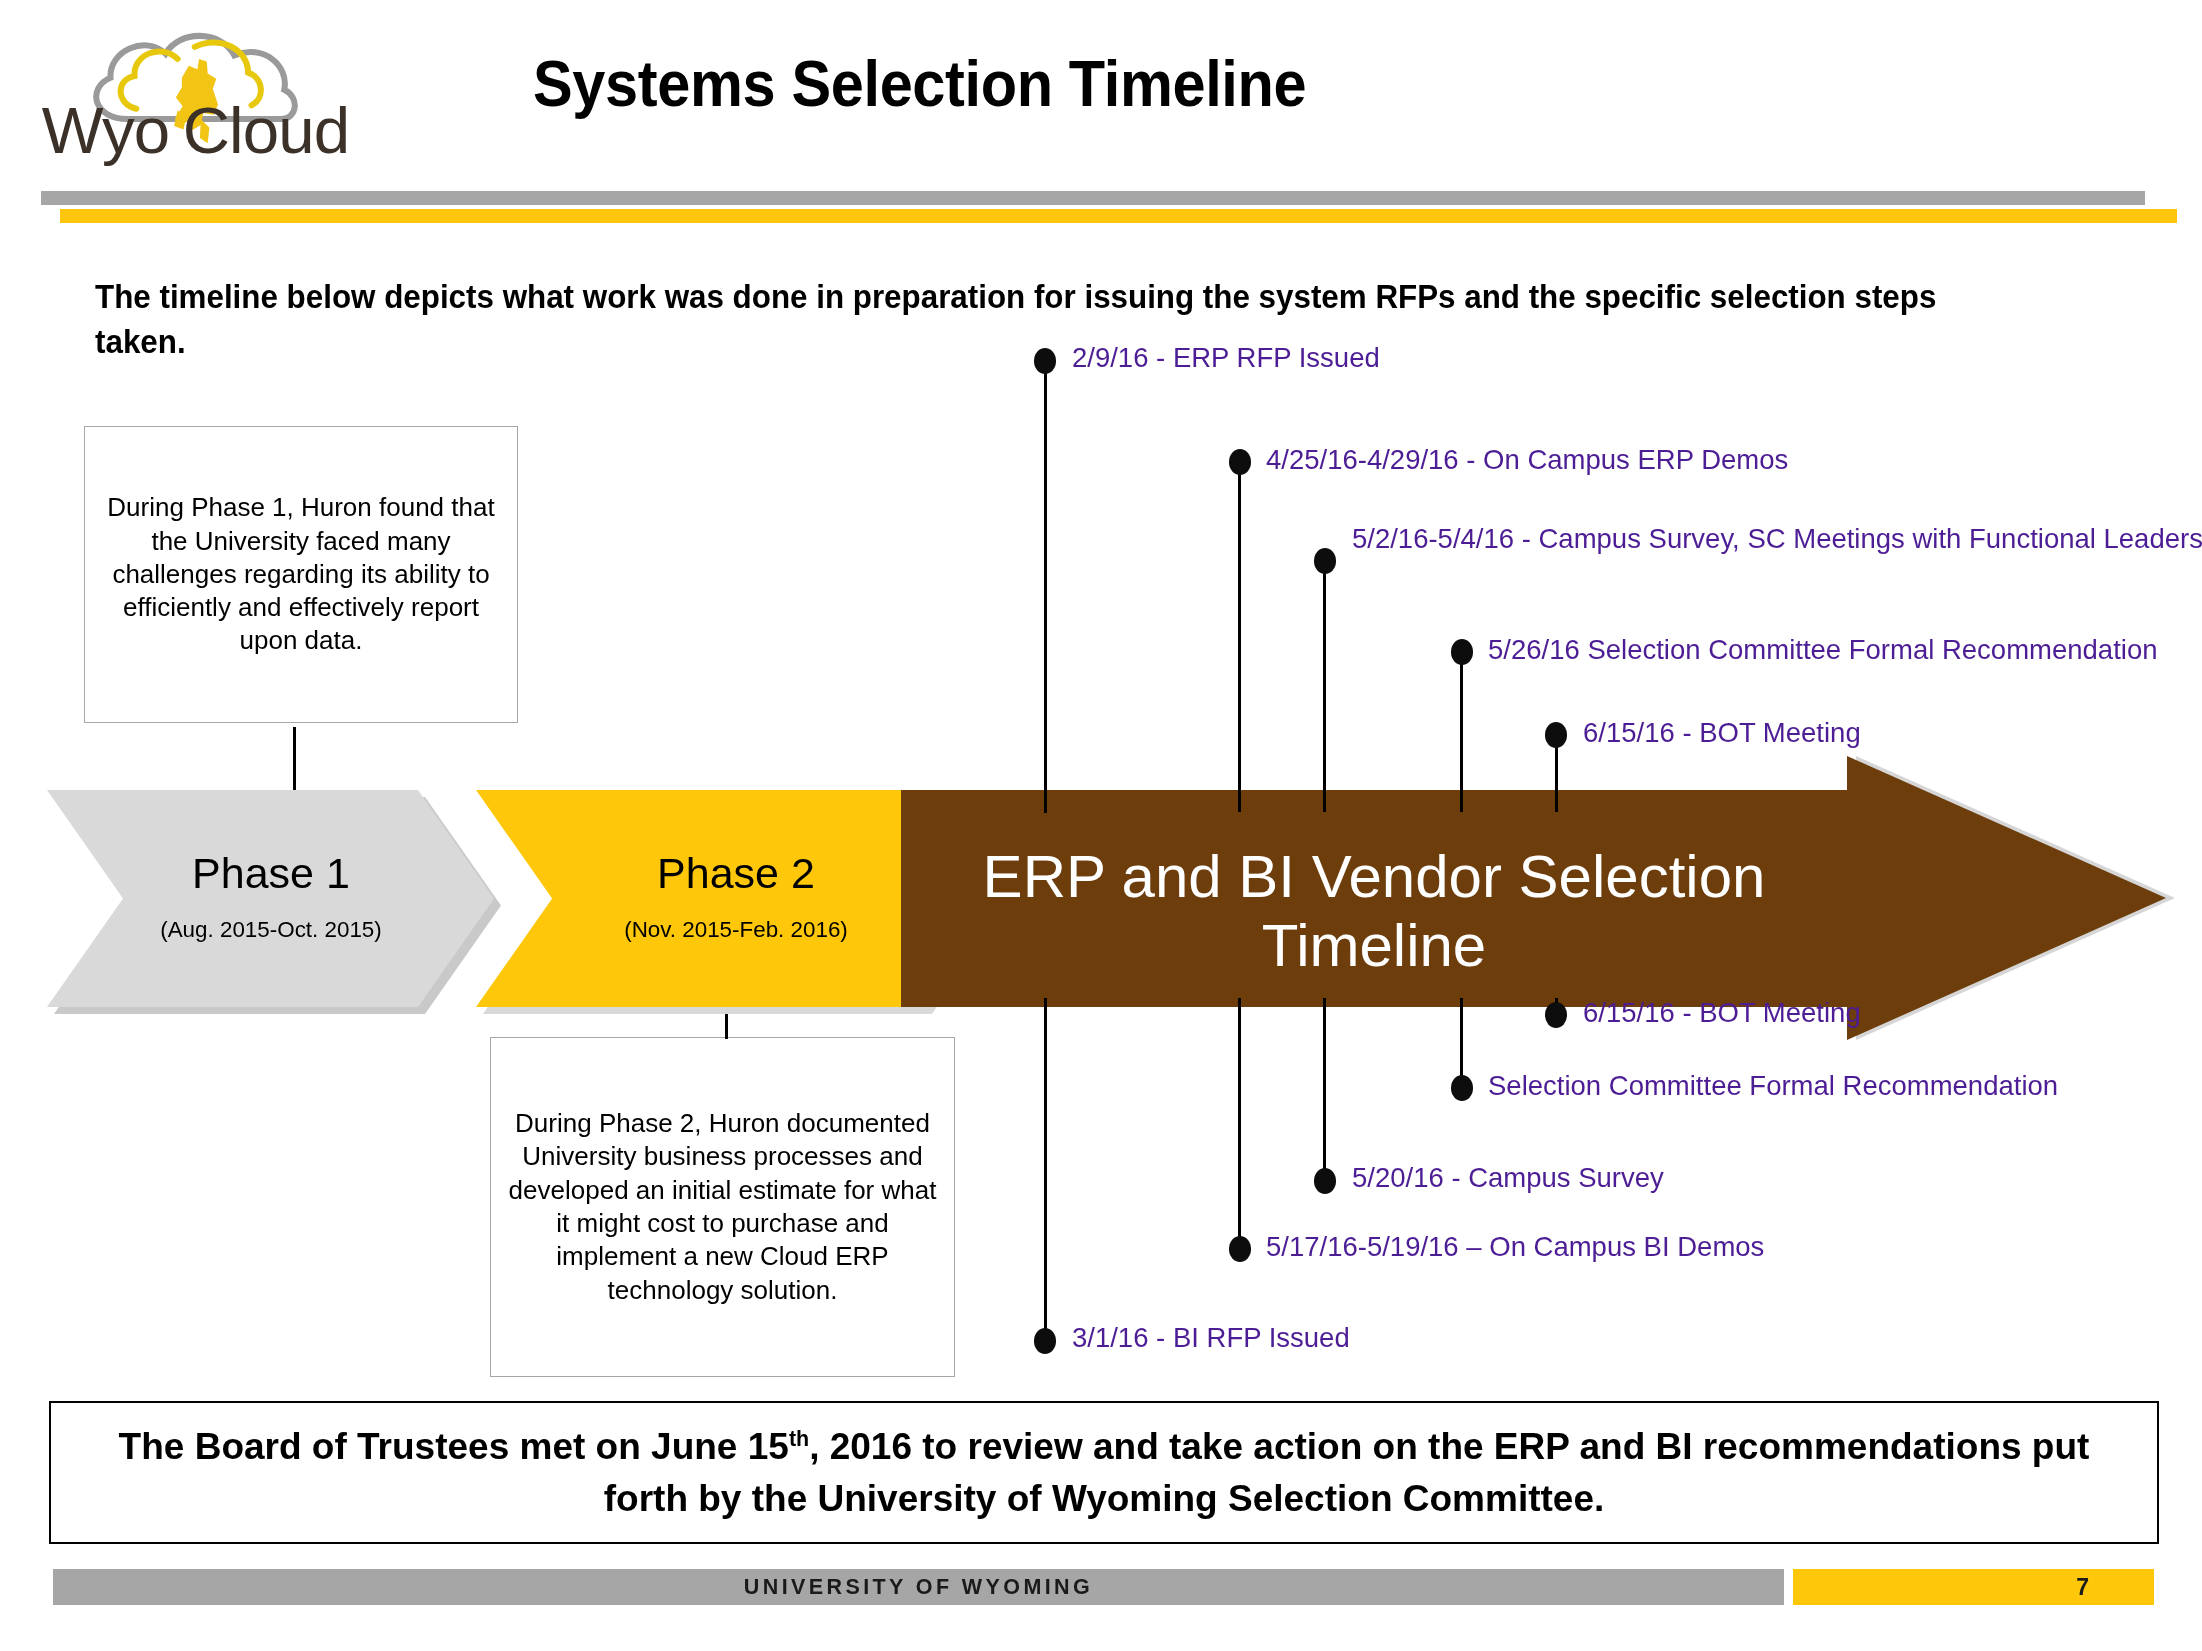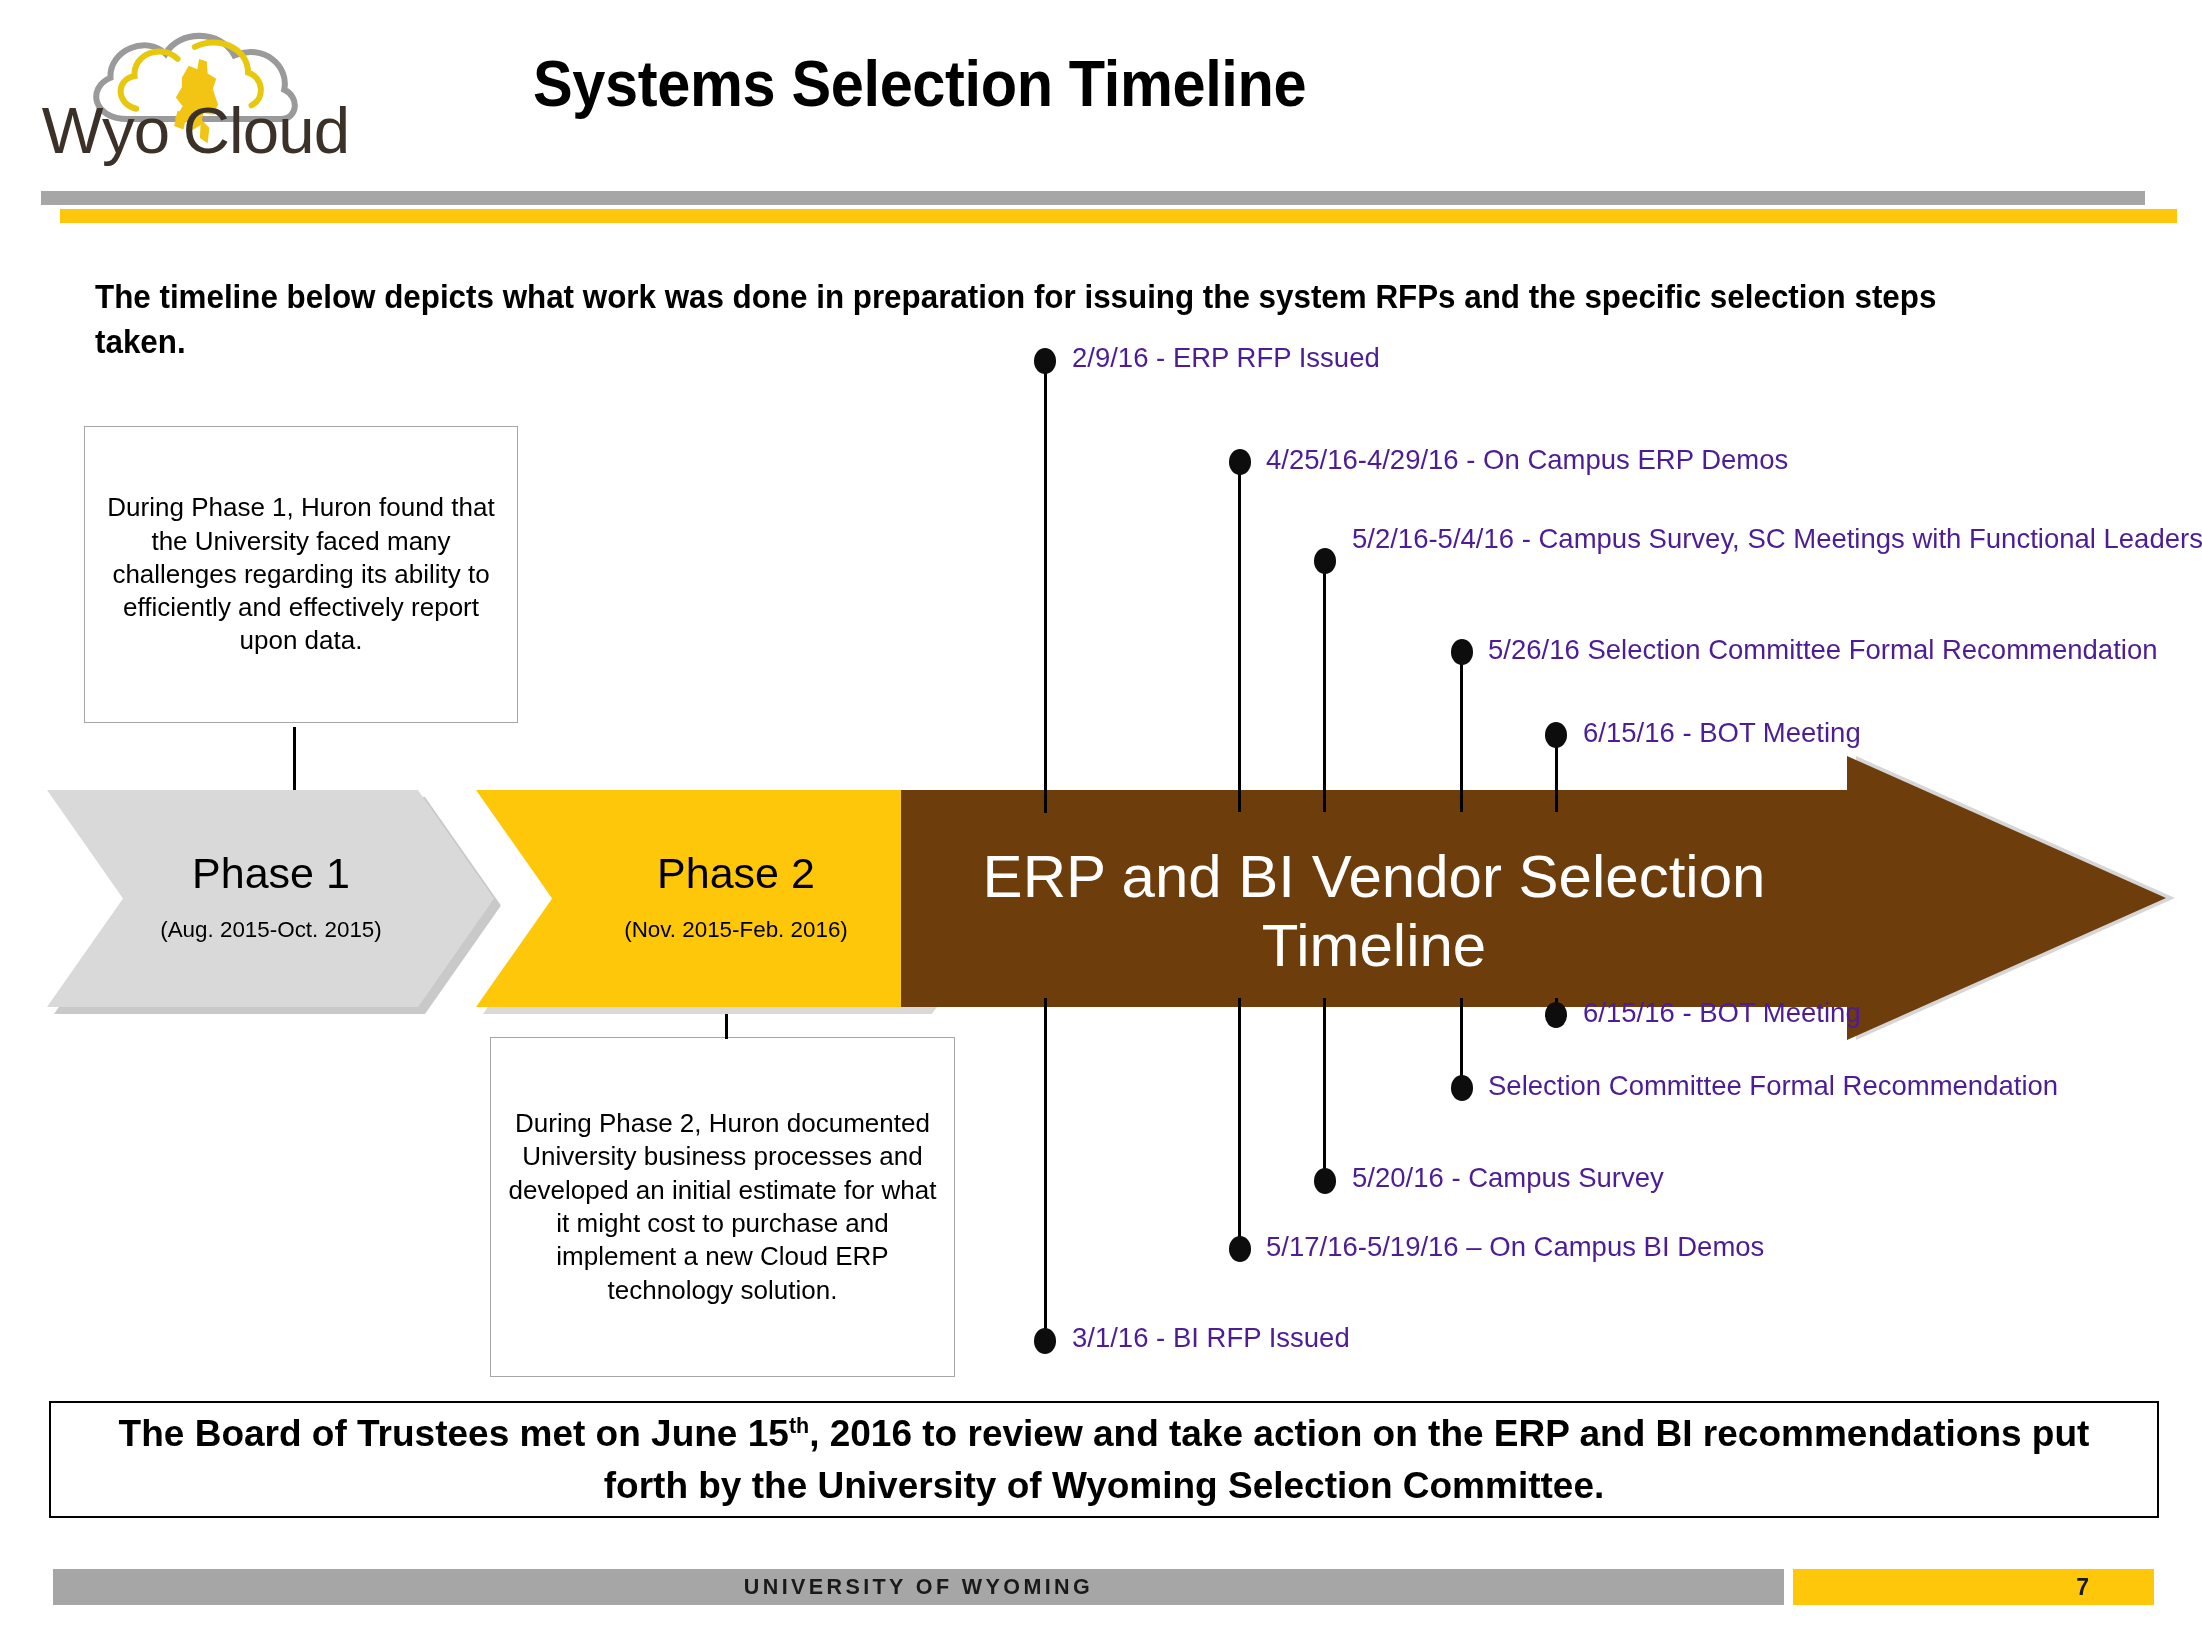"The Board of Trustees met" #statement { height: 117px -> 143px }
